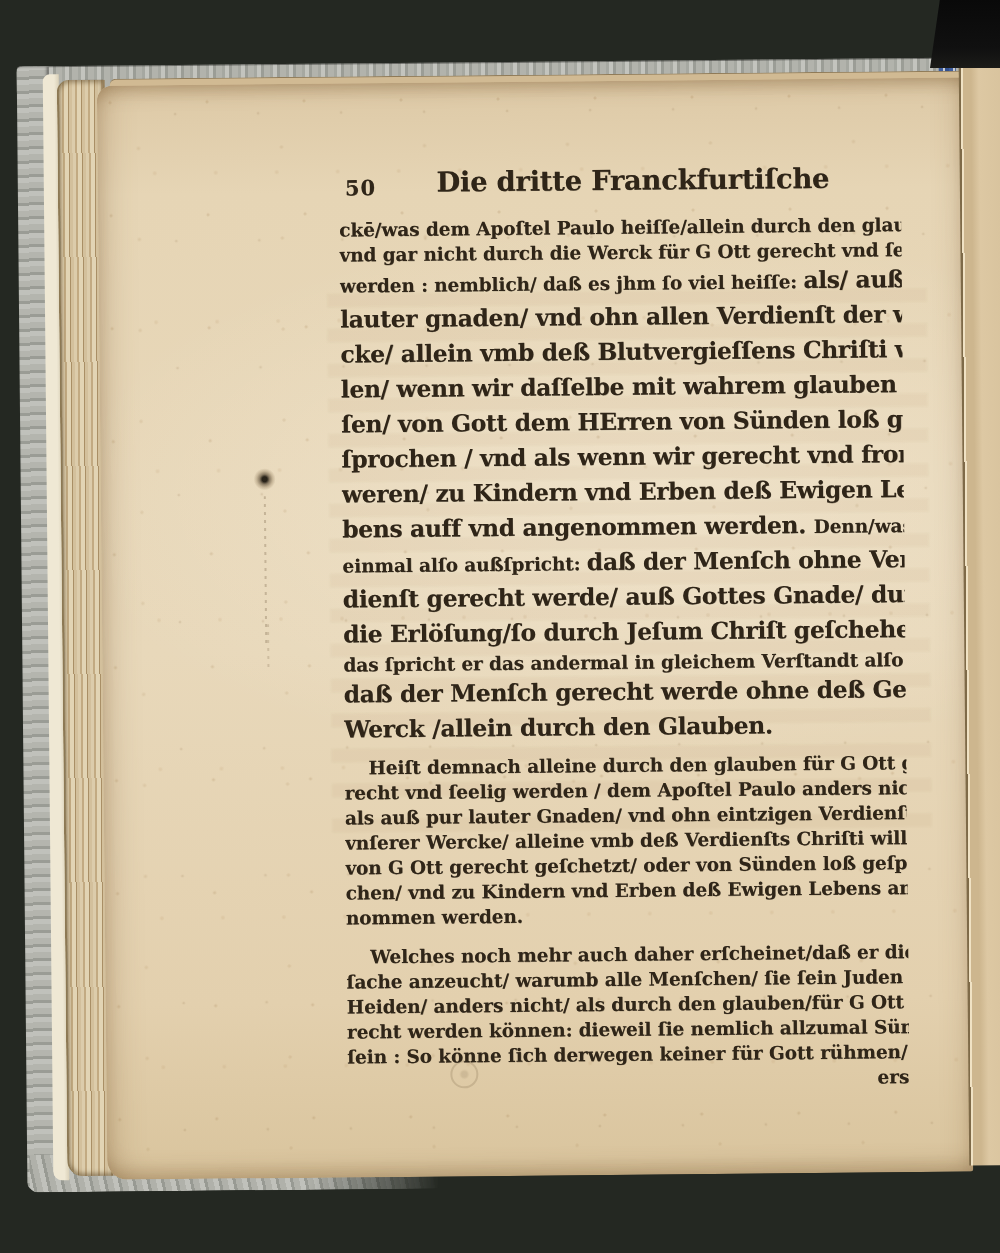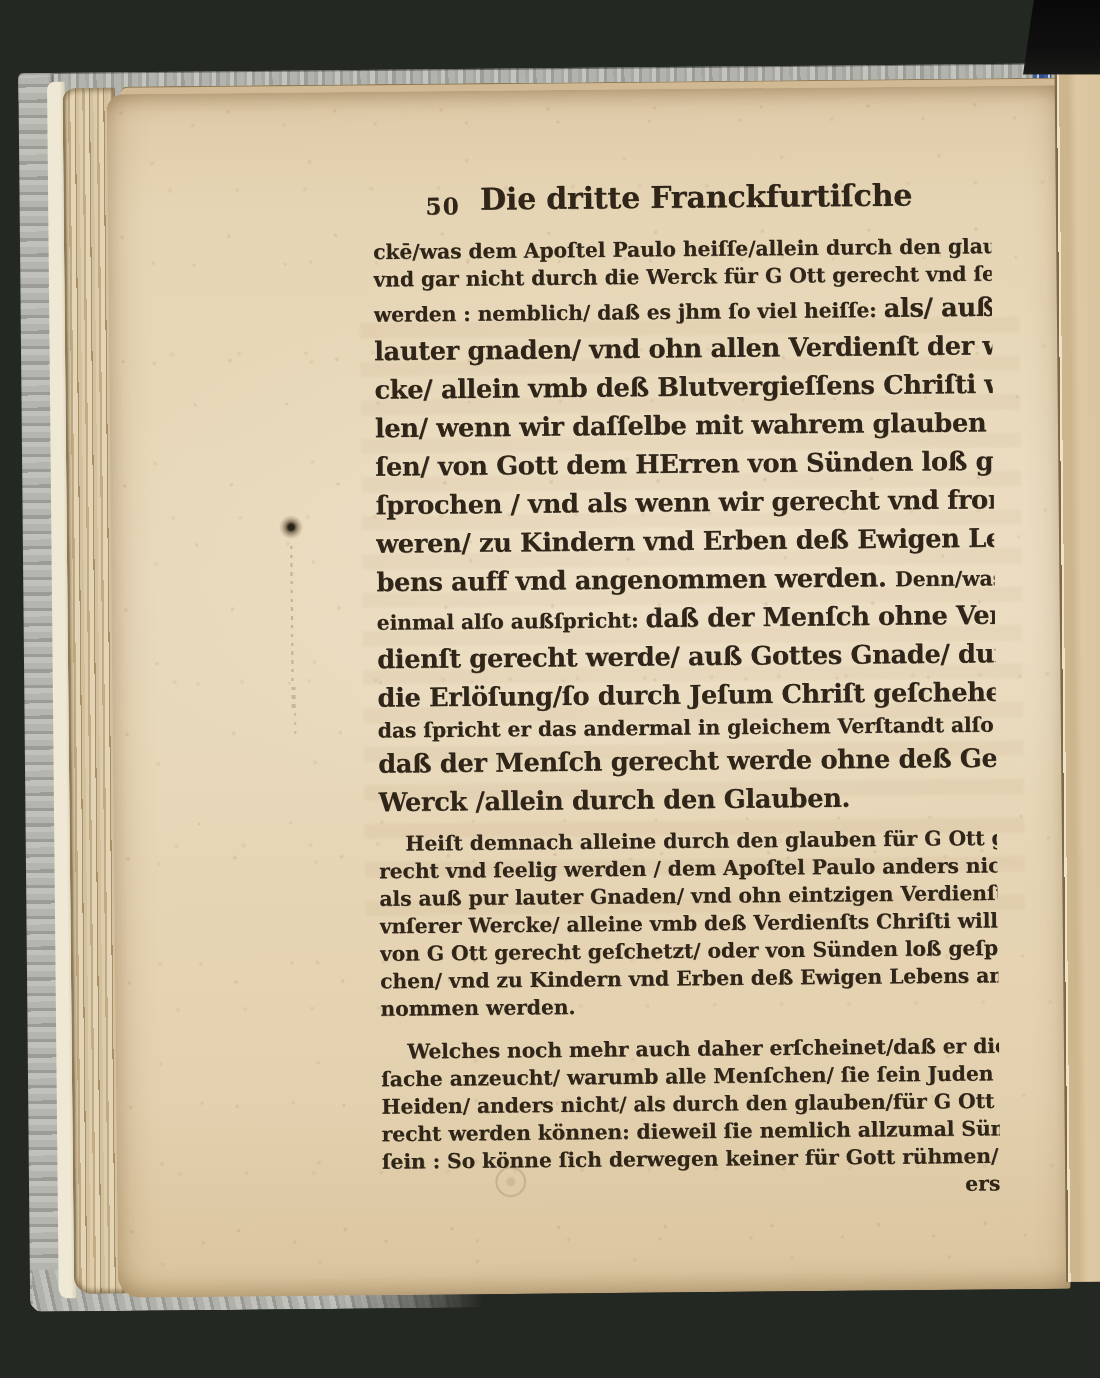"50" .pageno { margin-left: 42px -> none }
